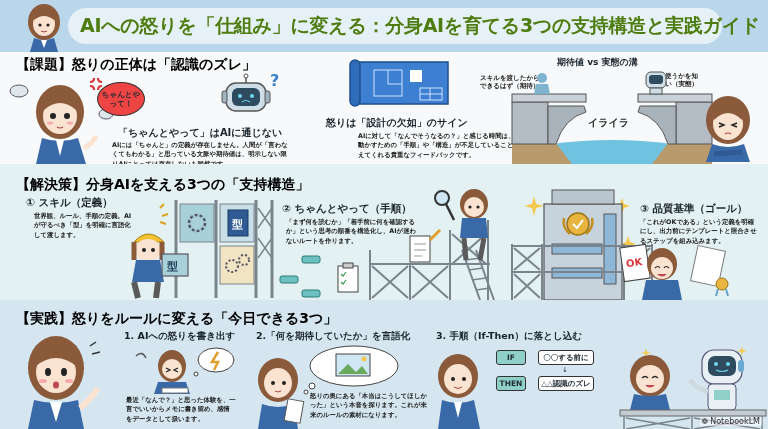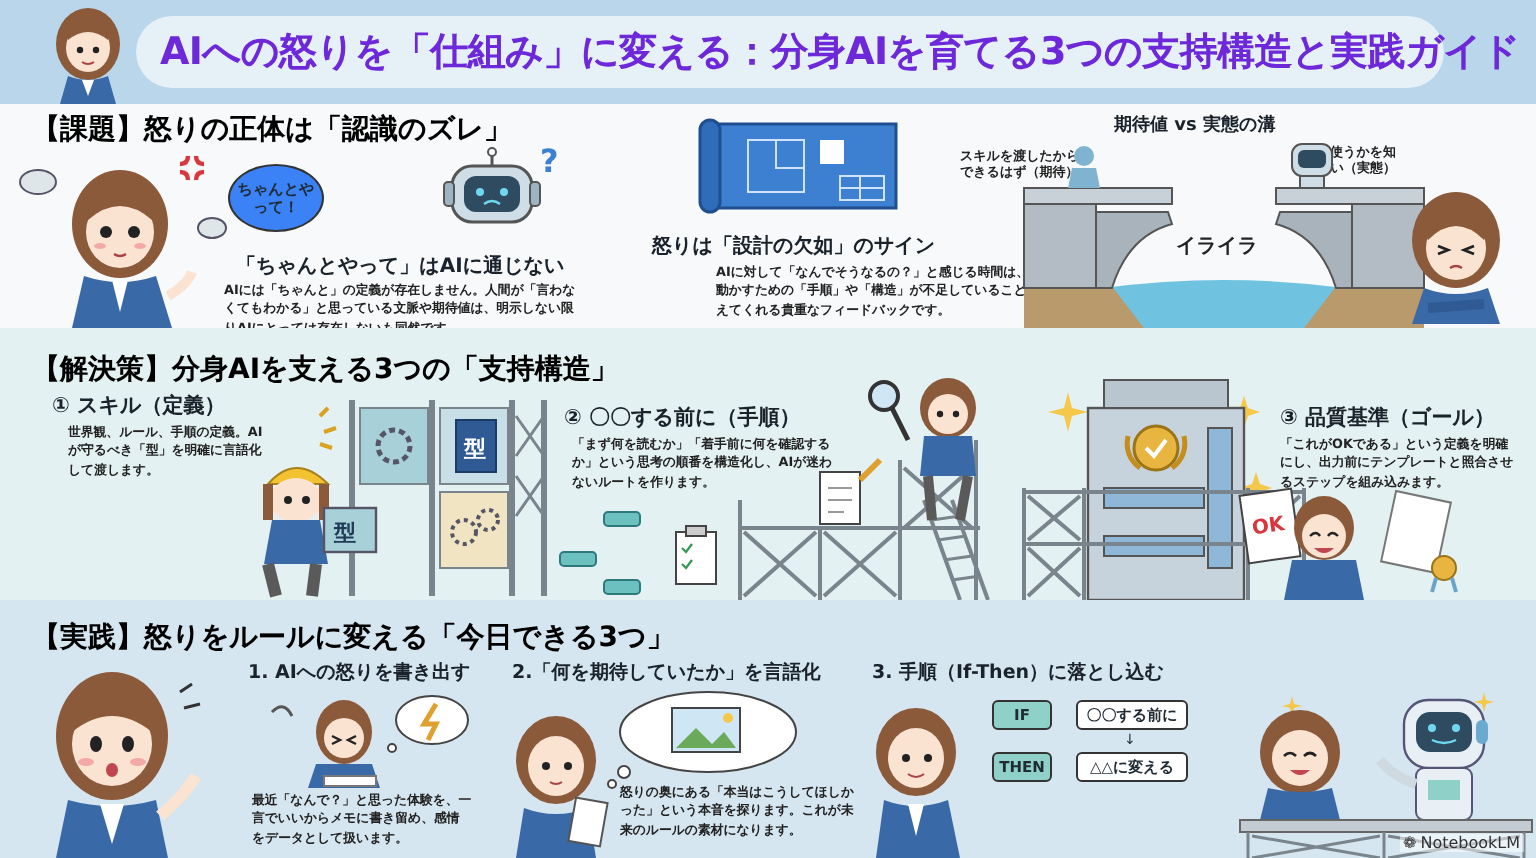"AIへの怒りを「仕組み」に変える：分身AIを育てる3つの支持構造と実践ガイド" .header-title { color: #6d28d9 -> #4d7c0f }
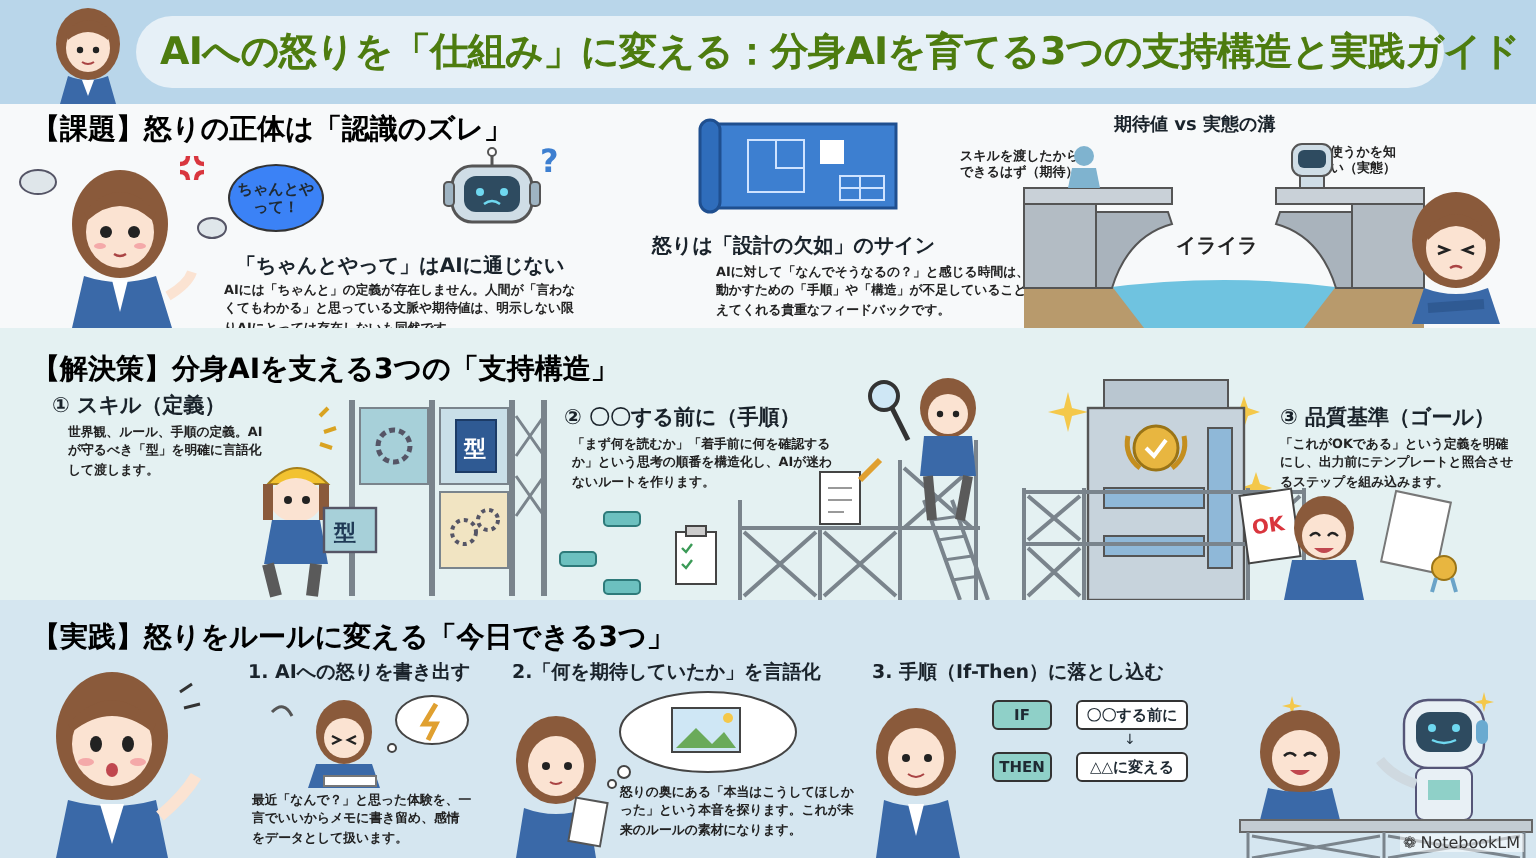"ちゃんとやって！" .speech { background: #3b82f6 -> #ef4444; left: 114px -> 97px }
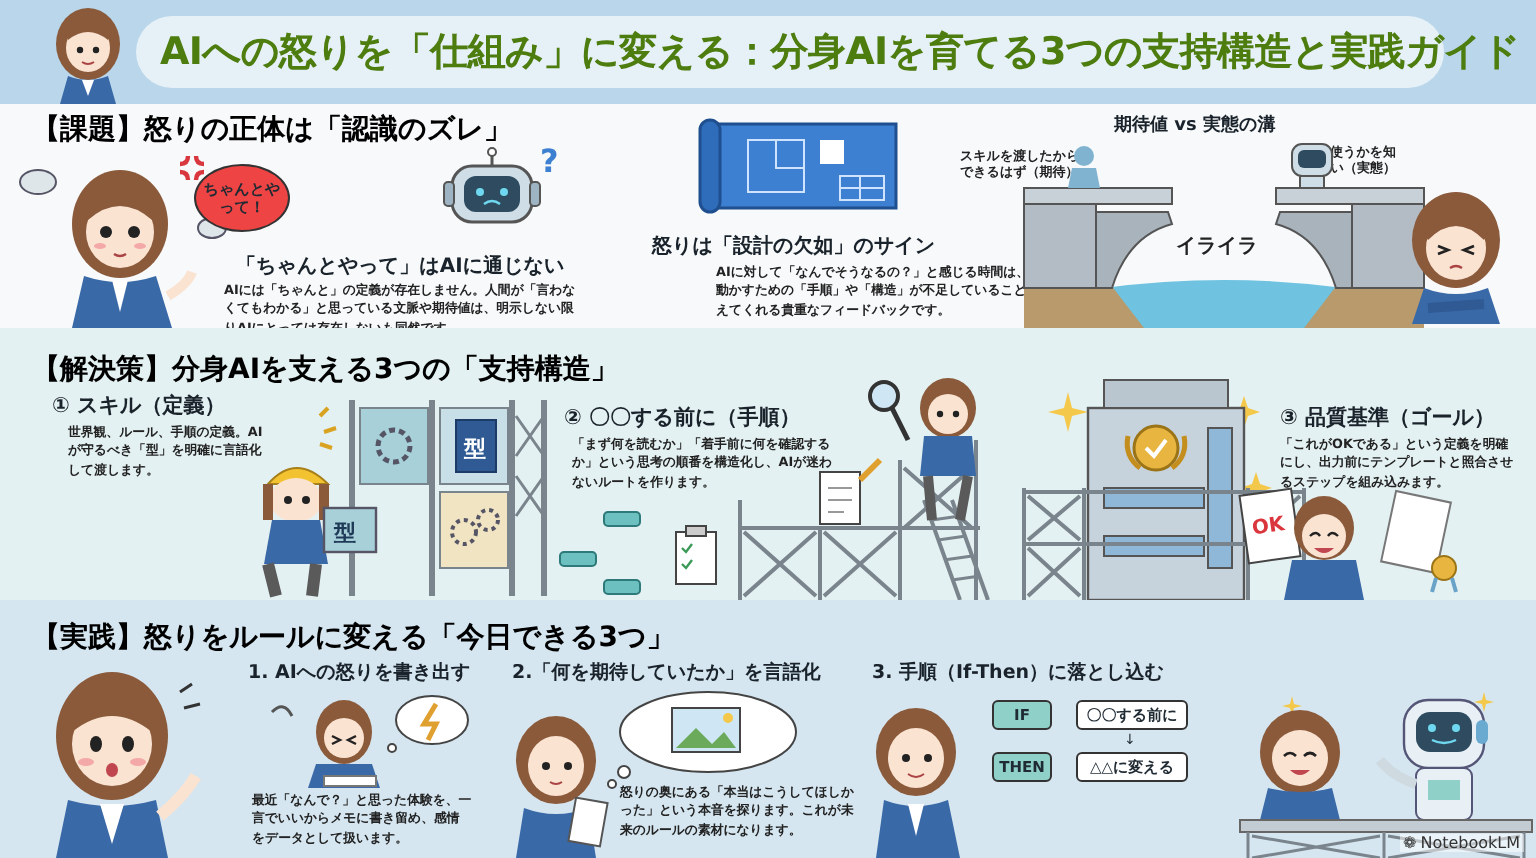"② 〇〇する前に（手順）" div.small-head { text: 〇〇する前に -> ちゃんとやって }
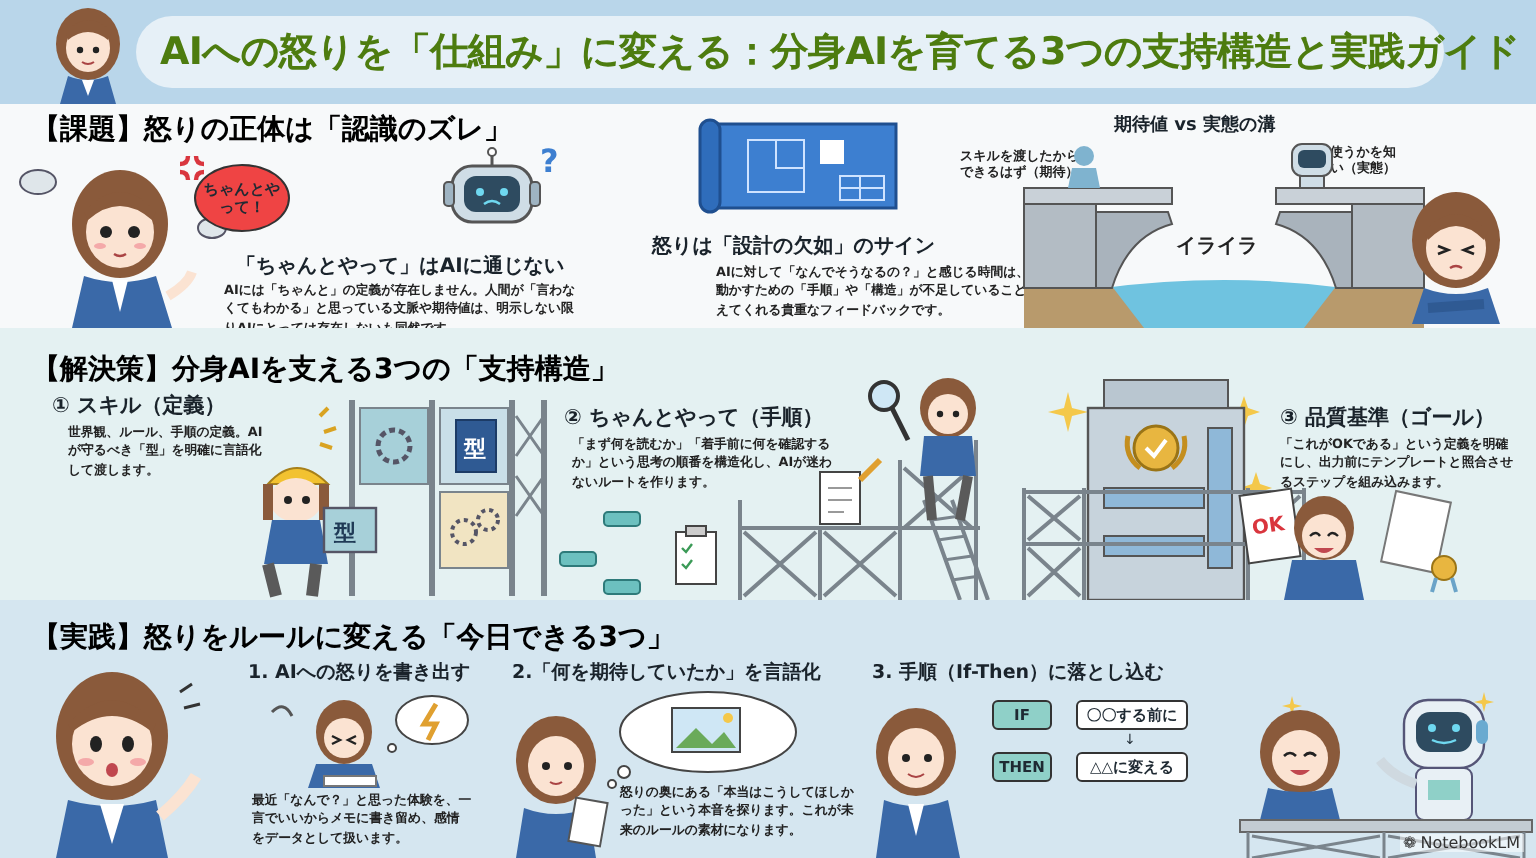"△△に変える" div.ifbox { text: に変える -> 認識のズレ }
